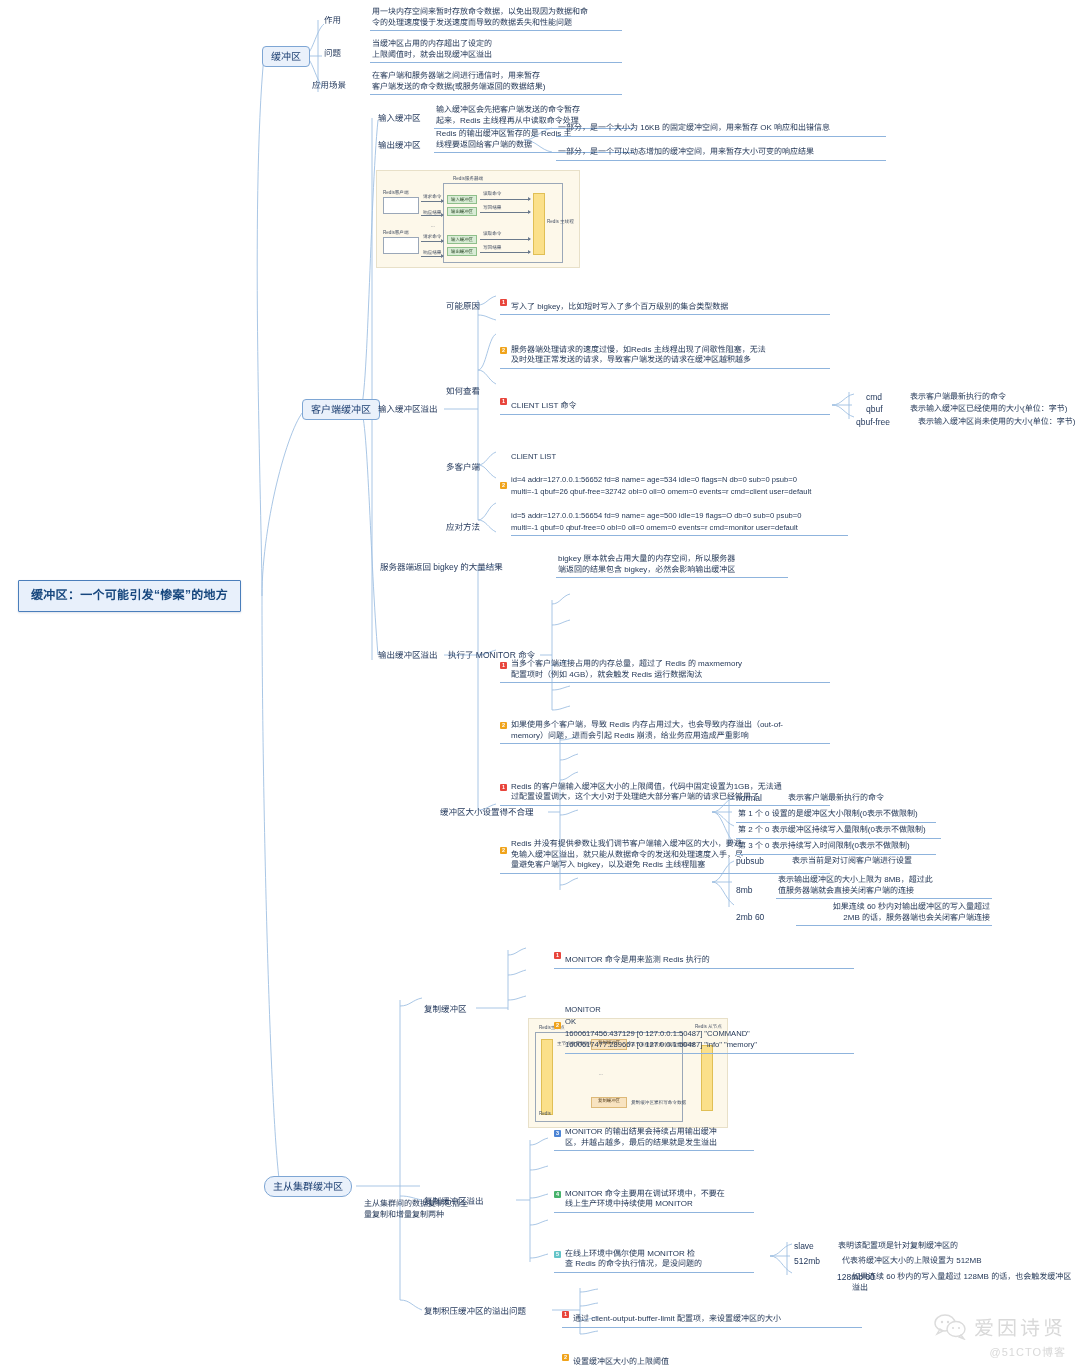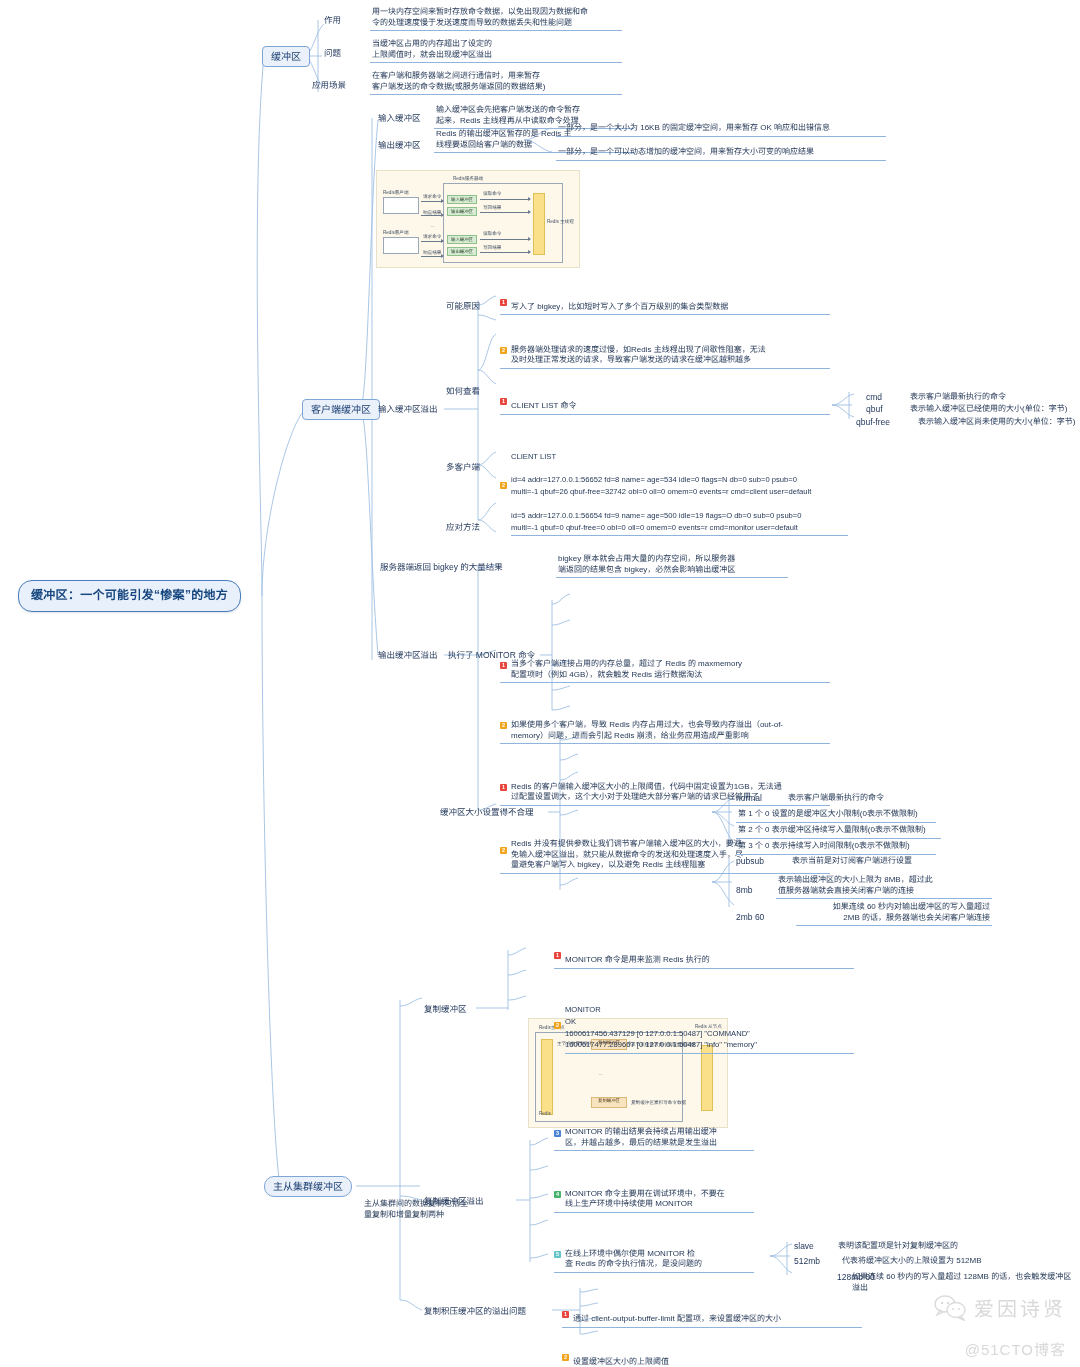"缓冲区：一个可能引发“惨案”的地方" .root { border-radius: 14px -> 1px }
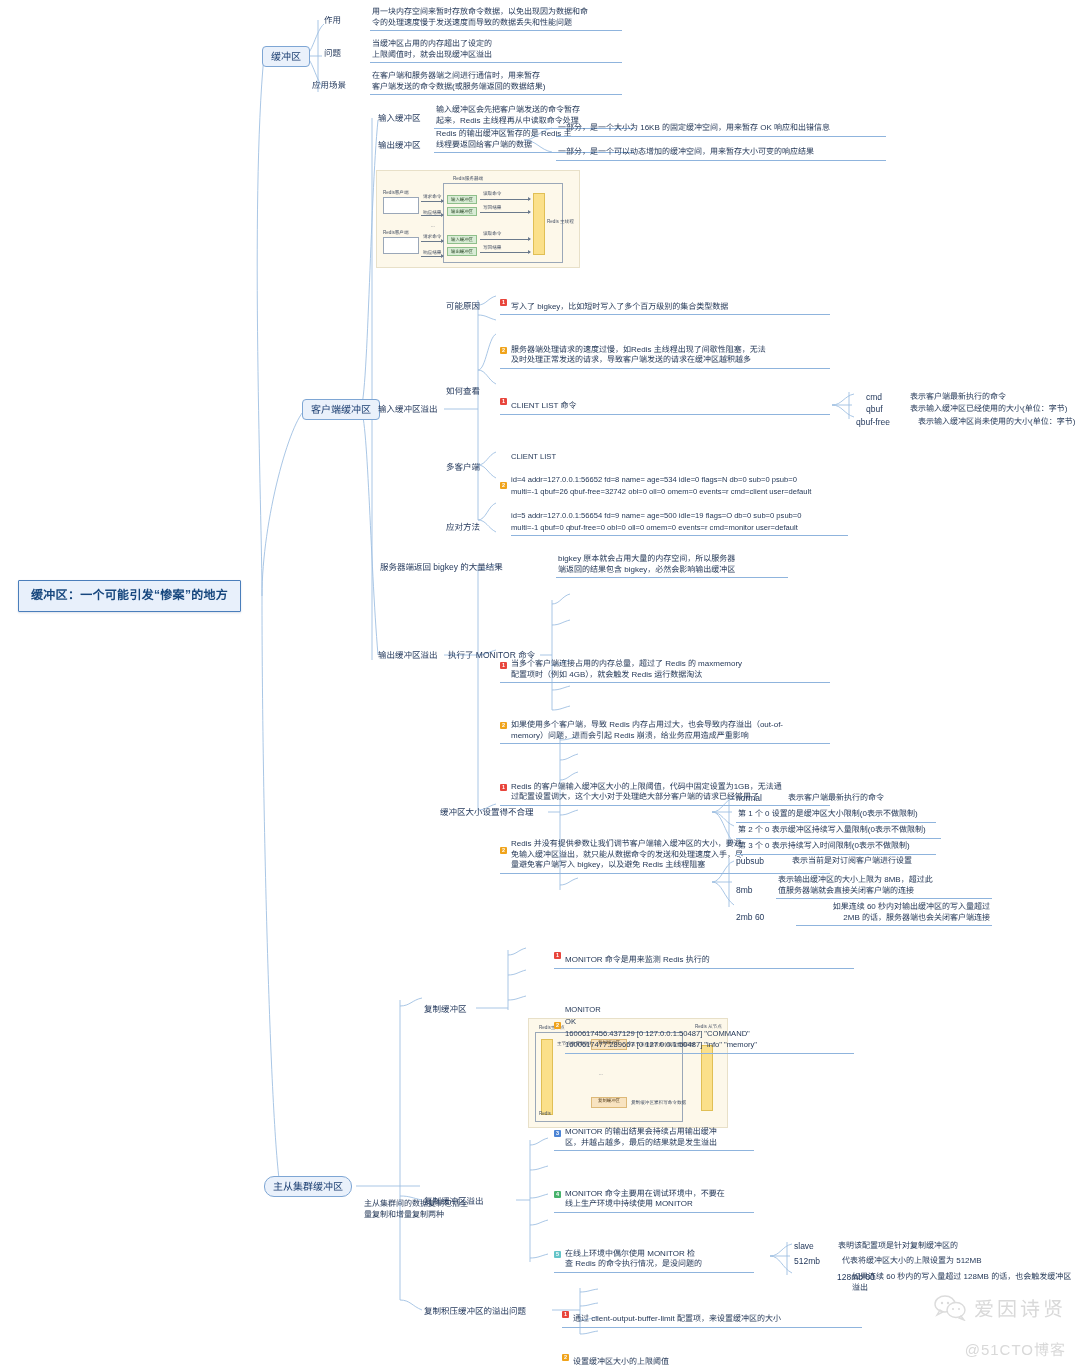"@51CTO博客" .watermark .wm-sub { font-size: 15px -> 11px; margin-top: 16px -> 2px }
